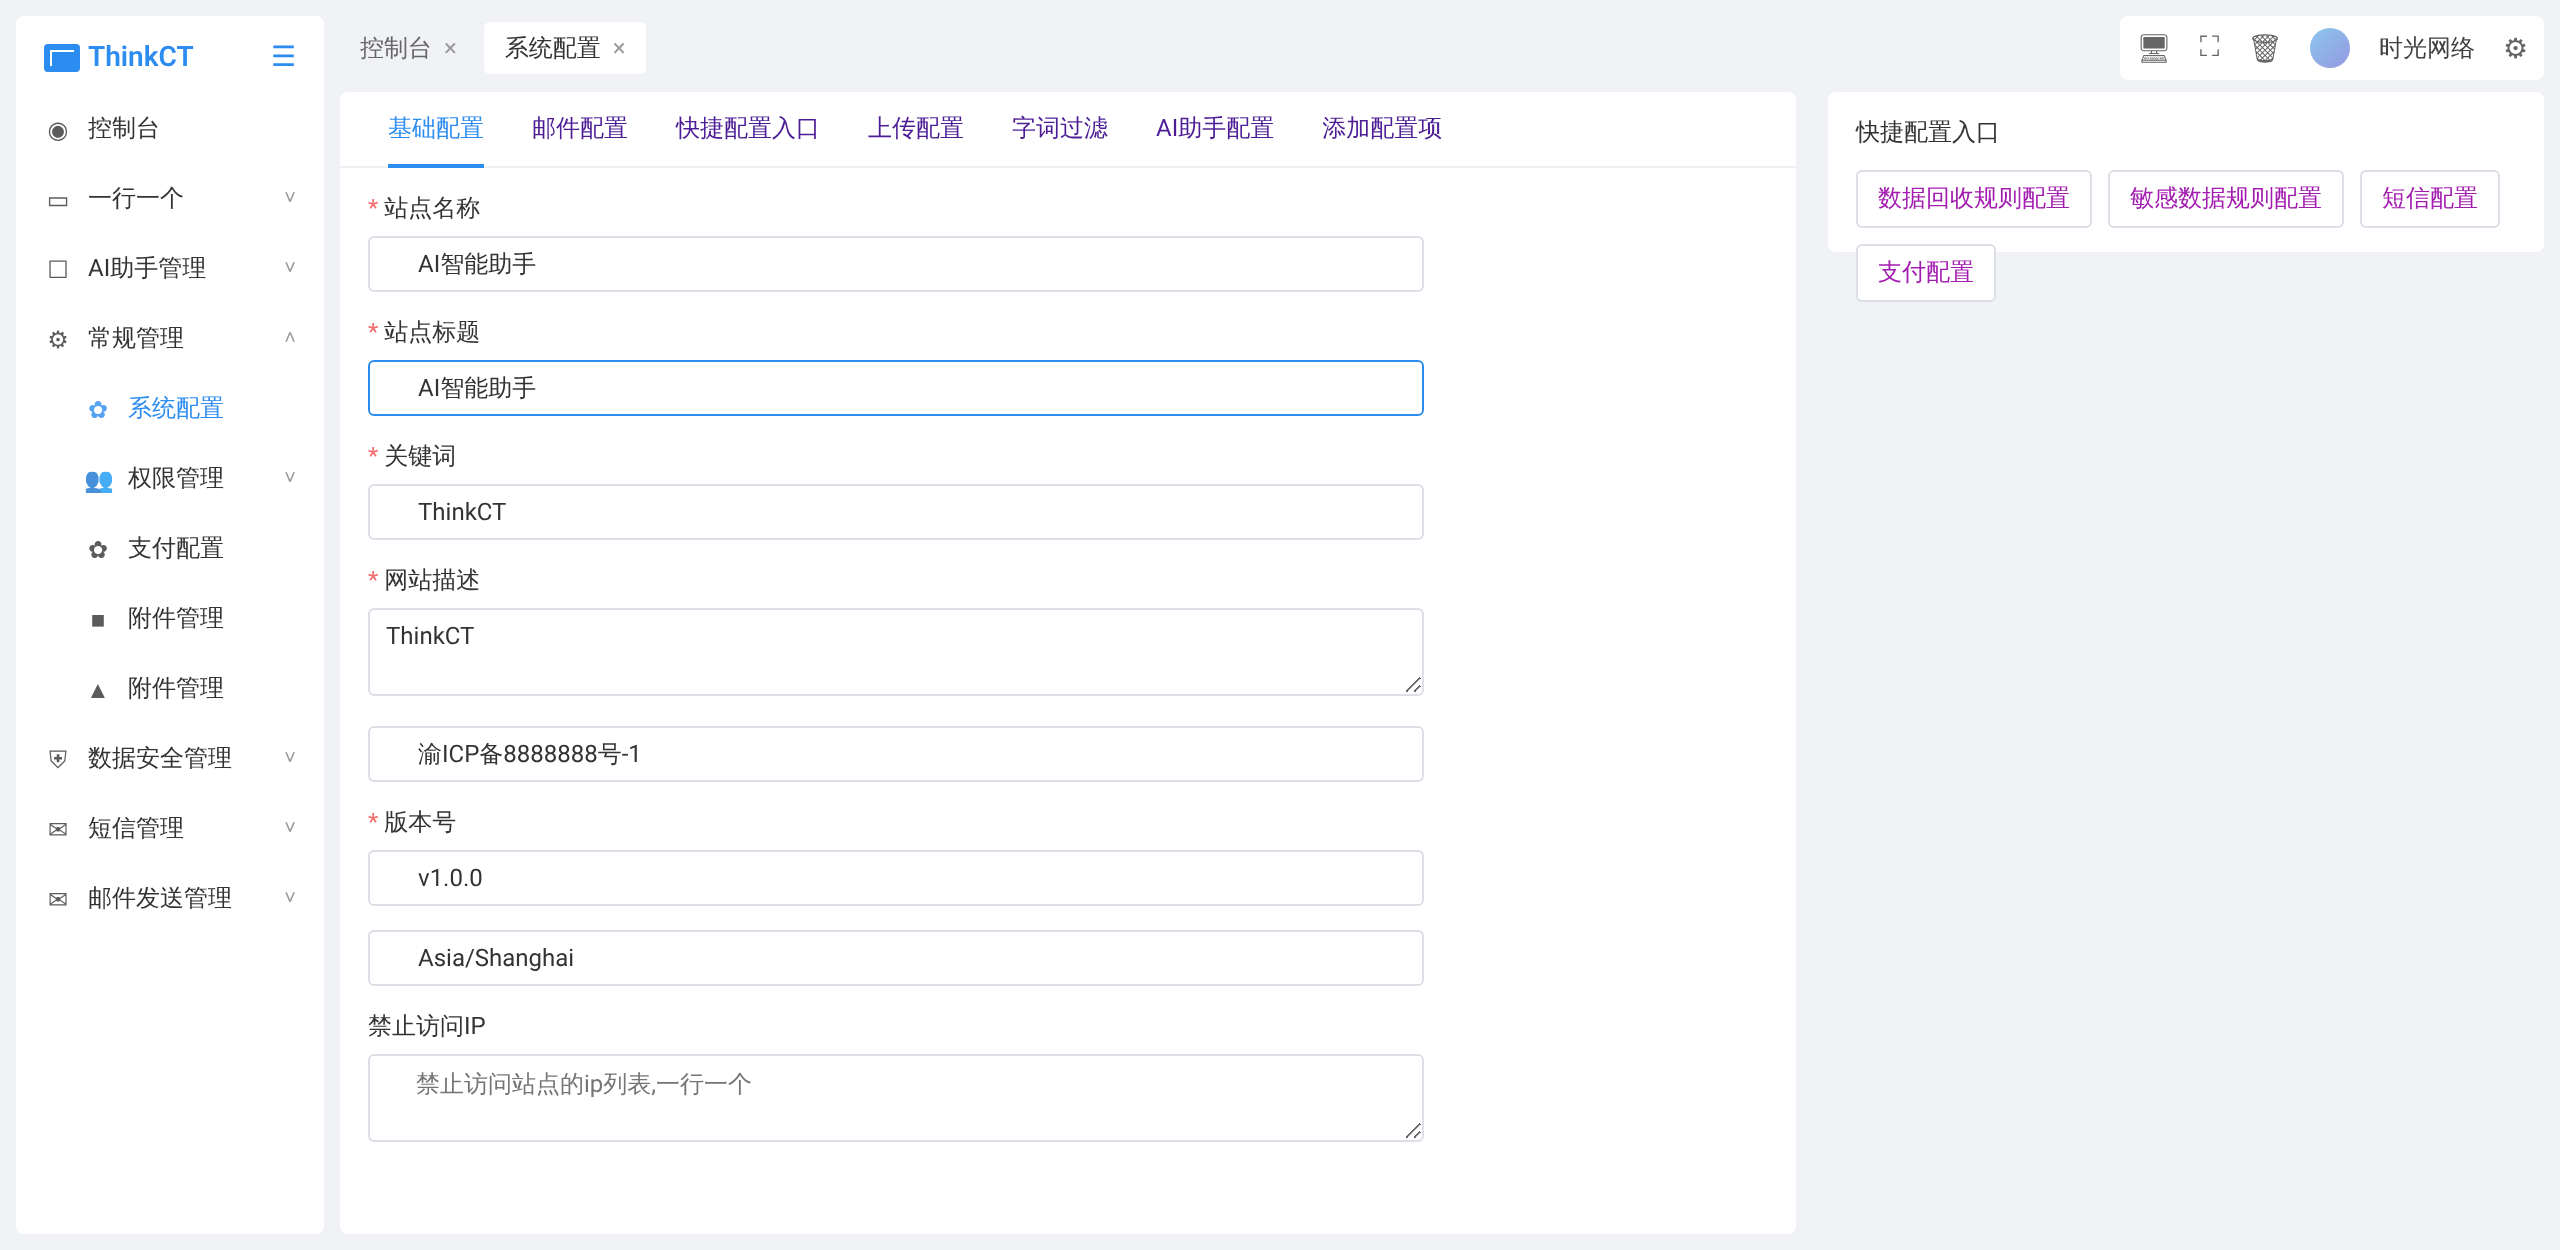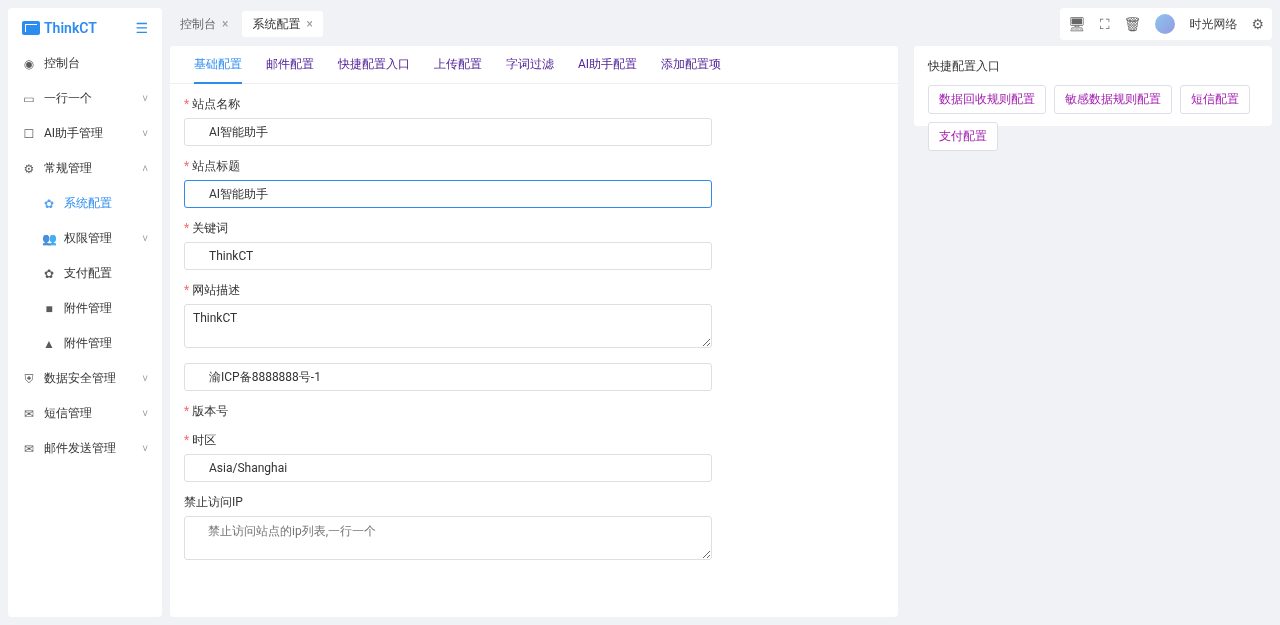"v1.0.0" input.finput { html: none -> <input> }
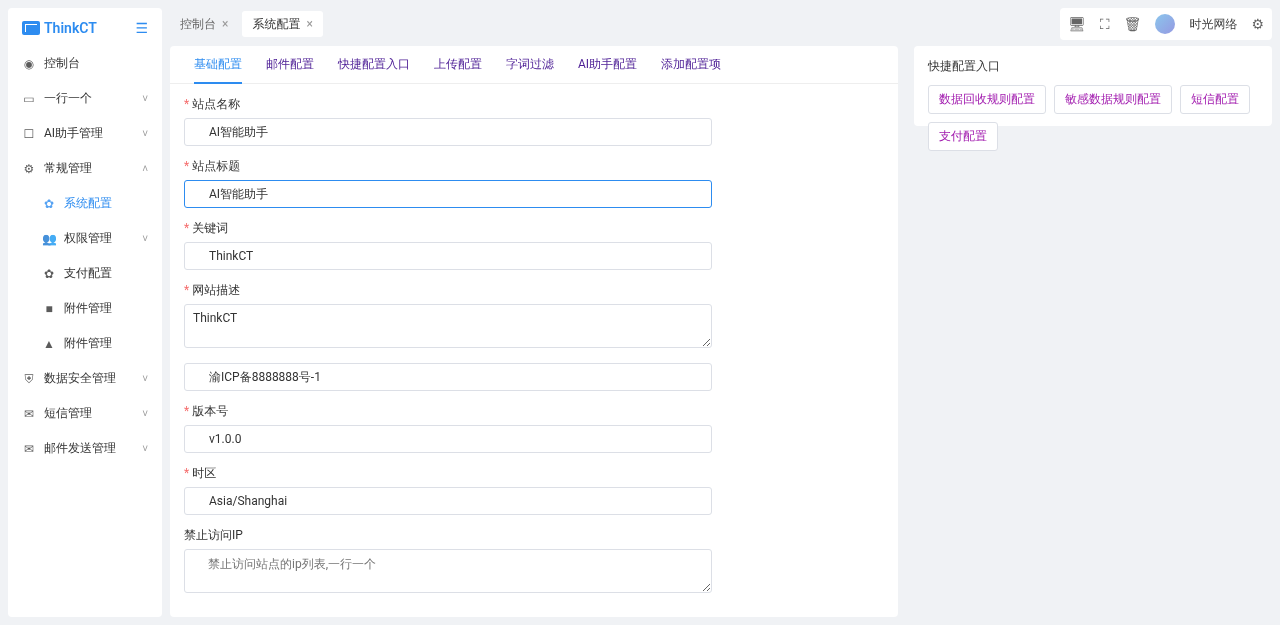"时区" label.flabel { html: <label>时区</label> -> none }
